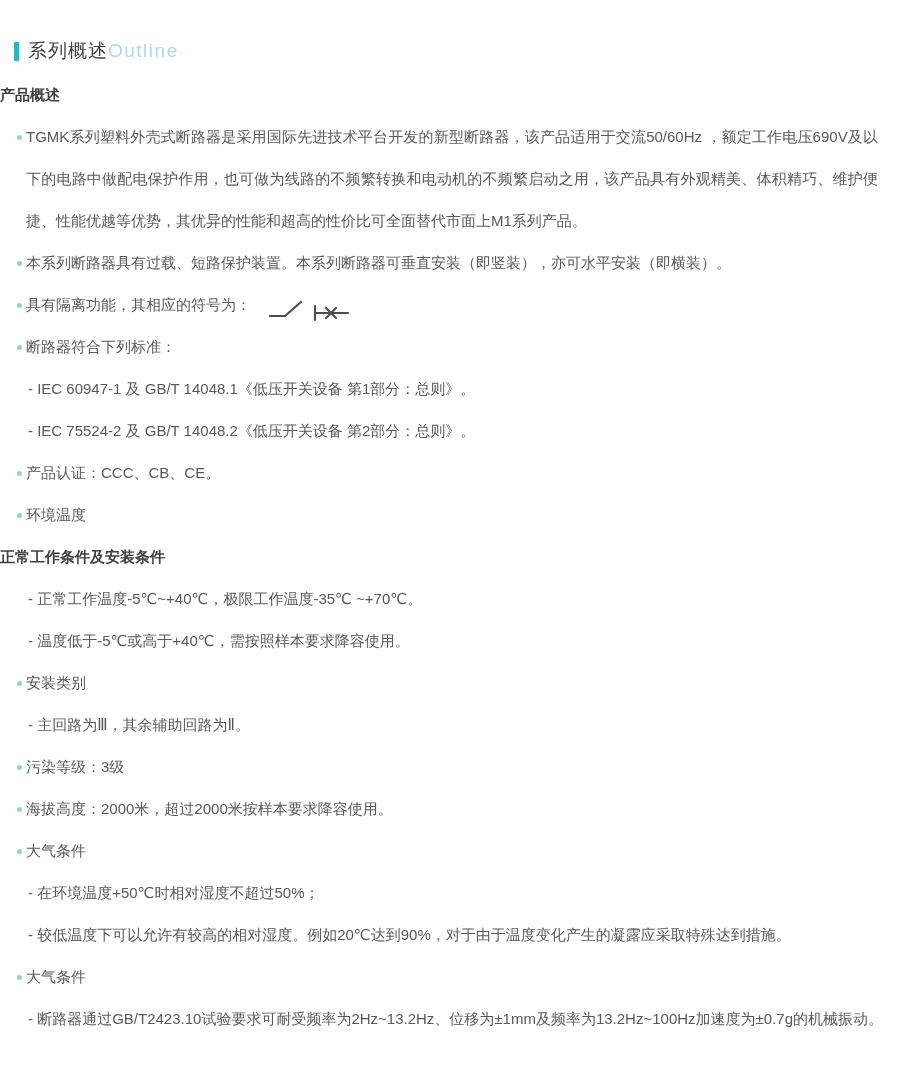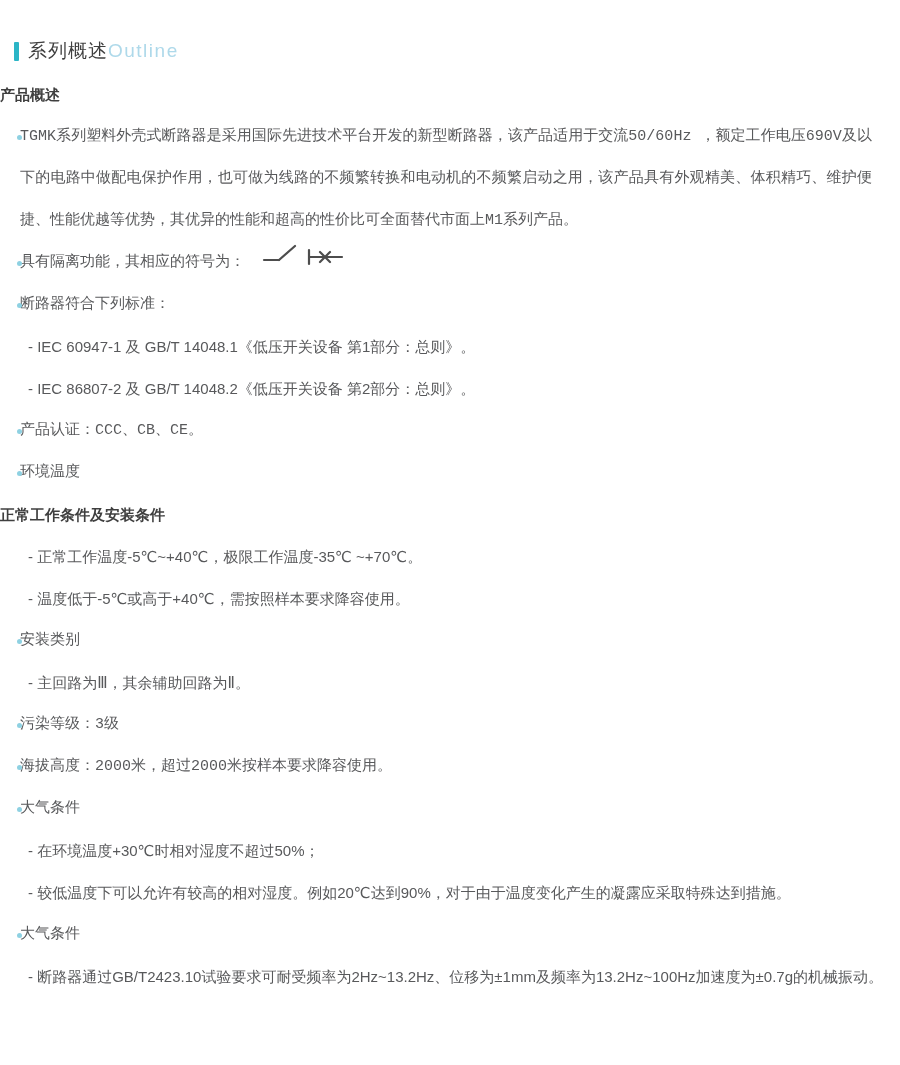"TGMK系列塑料外壳式断路器是采用国际先进技术平台开发的新型断路器，该产品适用于" .line-bullet { font-family: Liberation Mono, monospace -> none; padding-left: 20px -> 26px }
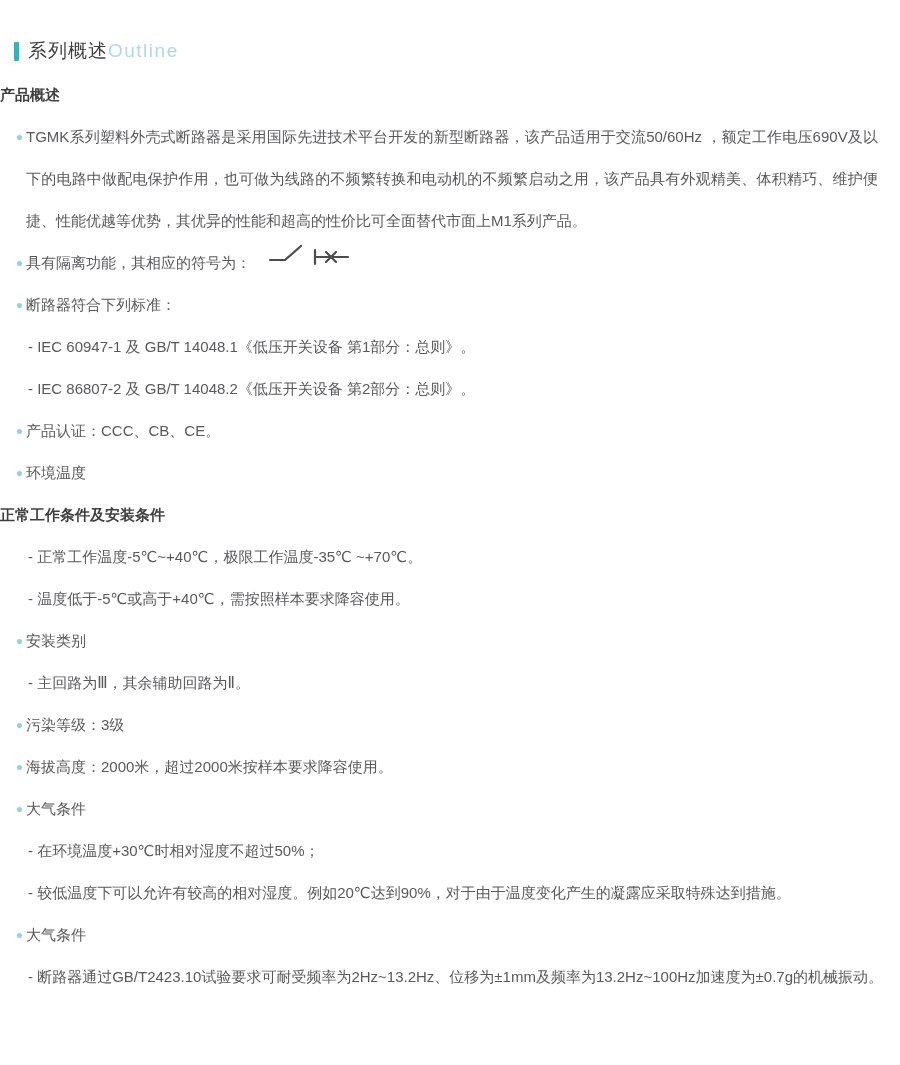"本系列断路器具有过载、短路保护装置。本系列断路器可垂直安装（即竖装），亦可水平安" div.line { html: none -> <div> <span></span> <span>本系列断路器具有过载、短路保护装置。本系列断路器可垂直安装（即竖装），亦可水平安装（即横装）。</span> </div> }
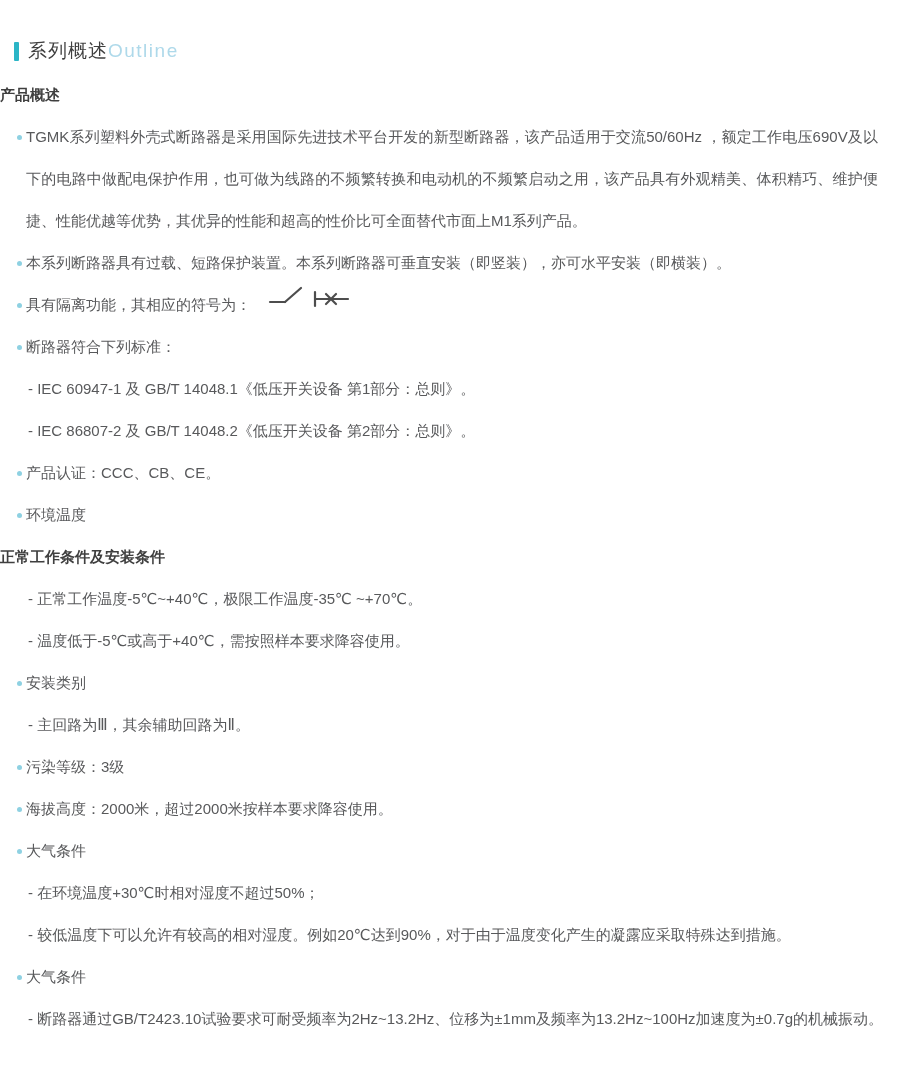"具有隔离功能，其相应的符号为：" .inline-wrap { align-items: flex-start -> flex-end }
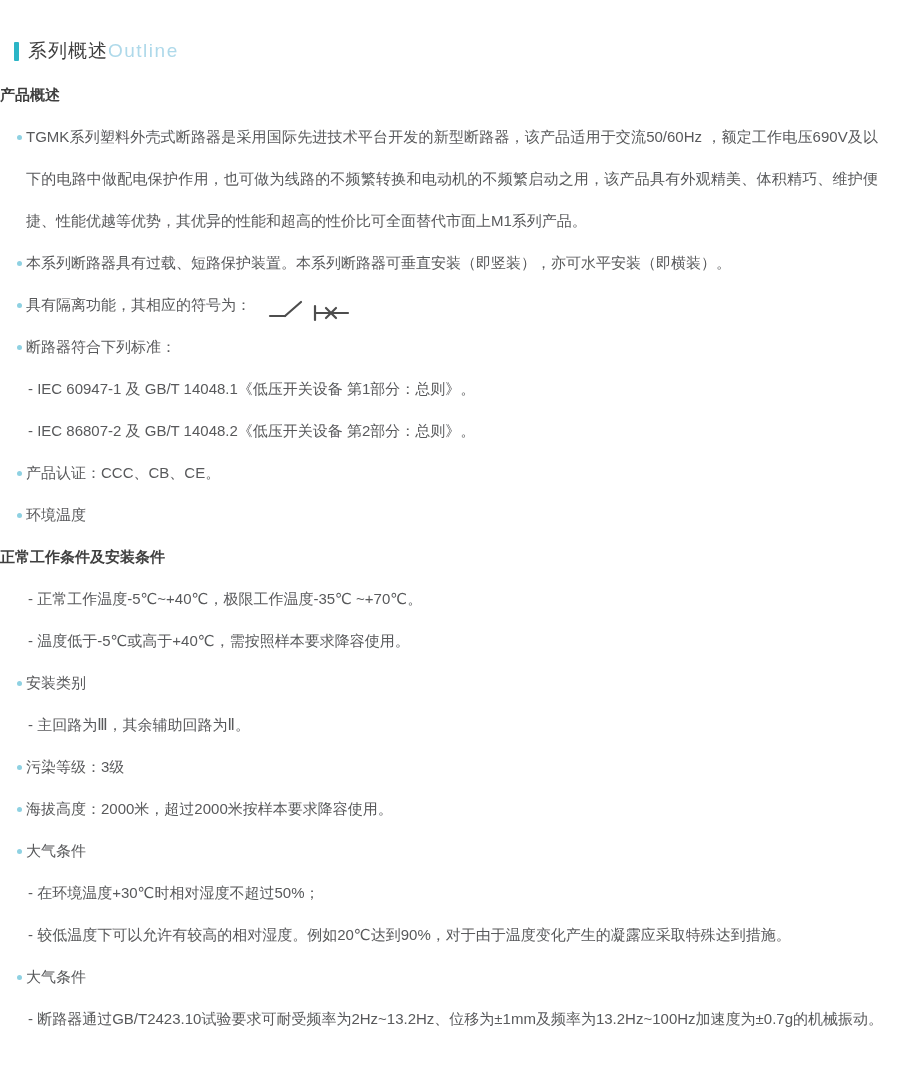"- IEC 86807-2 及 GB/T" span { text: 86807-2 -> 75524-2 }
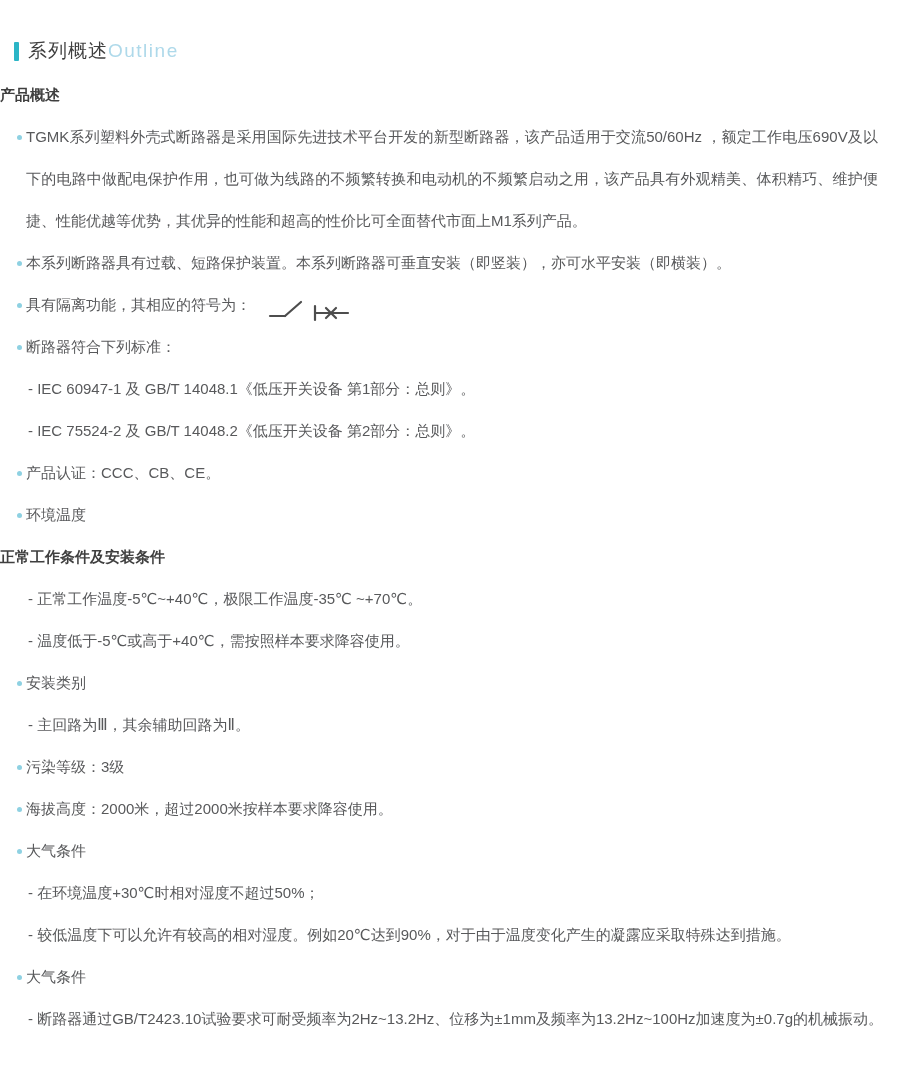"- 在环境温度+30℃时相对湿度不超过50%；" span { text: +30 -> +50 }
